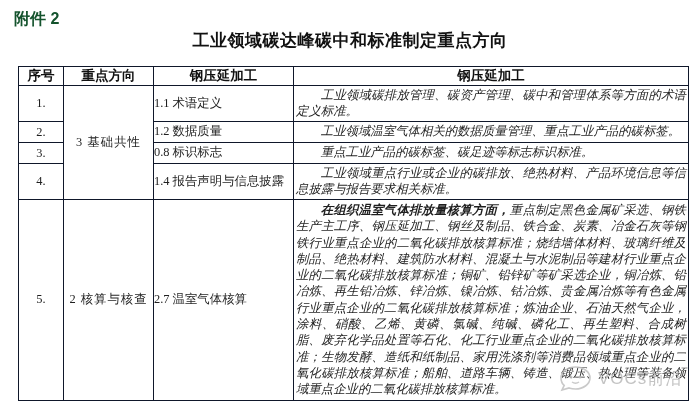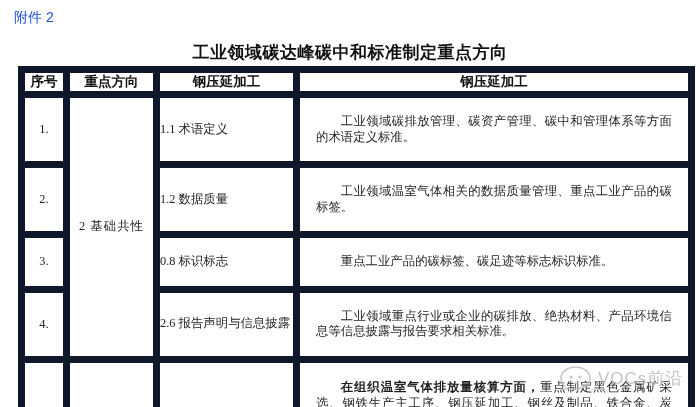"附件 2" .attachment { color: #1d4ed8 -> #14532d; font-size: 14px -> 16px; font-weight: normal -> bold }
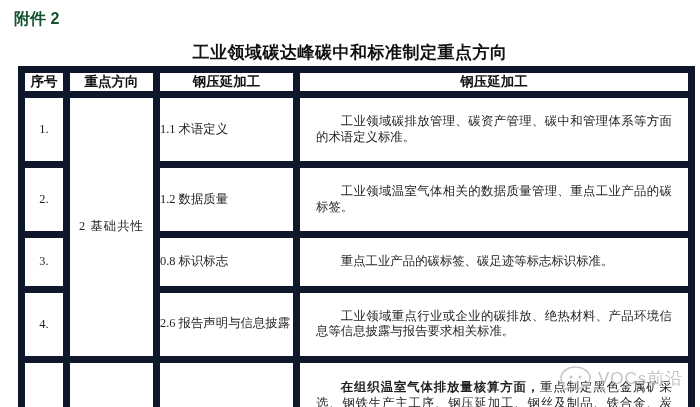"工业领域碳达峰碳中和标准制定重点方向" .title { top: 41px -> 29px }
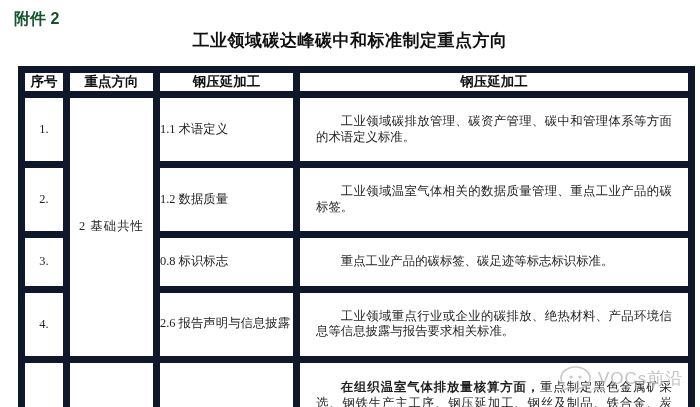"序号" table.std th, table.std td { border: 7px solid #0f172a -> 1px solid #0f172a }
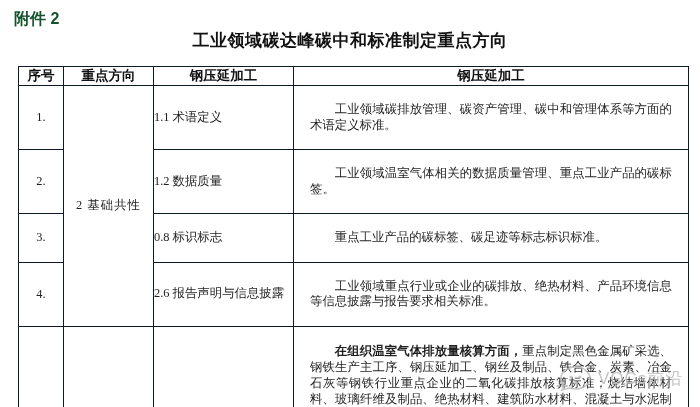"工业领域碳排放管理、碳资产管理、碳中和管理体系等方面的术语定义标准。" .p { font-style: none -> italic; margin: 16px -> 2px }
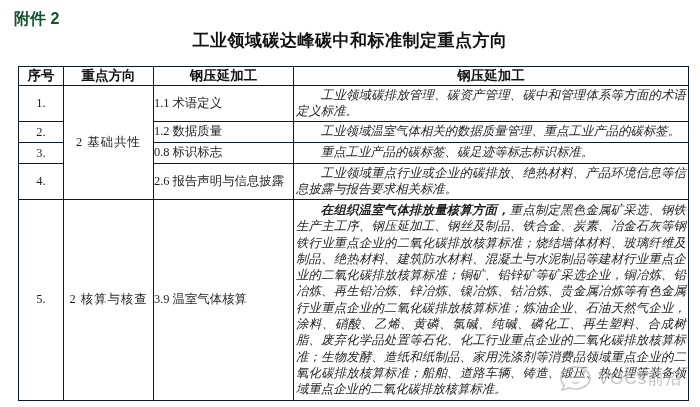"2 基础共性" td.cat { text: 2 -> 3 }
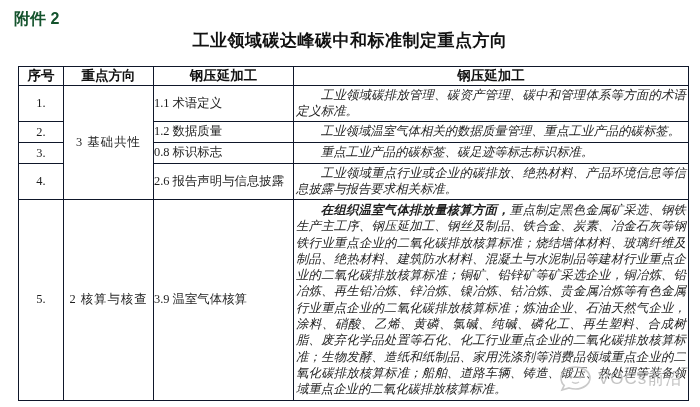"2.6 报告声明与信息披露" div { text: 2.6 -> 1.4 }
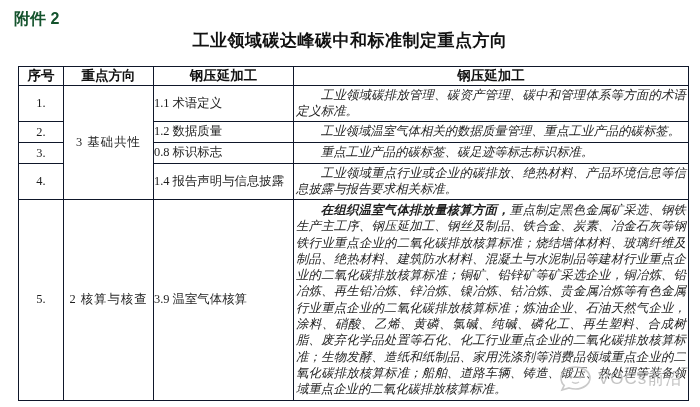"3.9 温室气体核算" div { text: 3.9 -> 2.7 }
